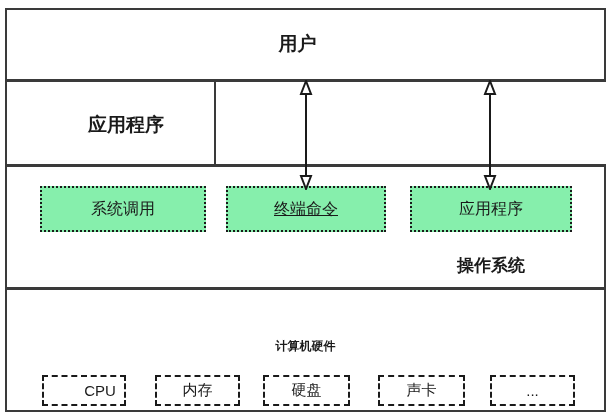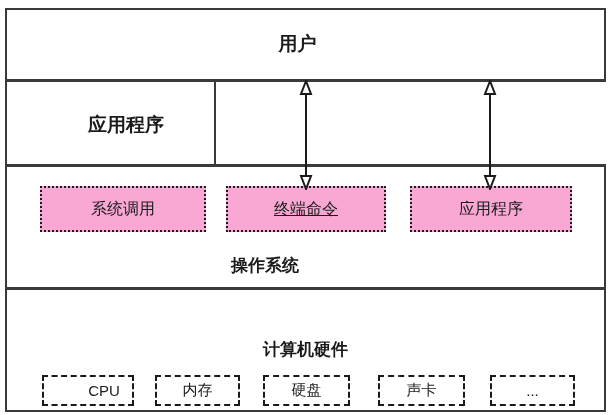"系统调用" .iface-box { background: #f9a8d4 -> #86efac }
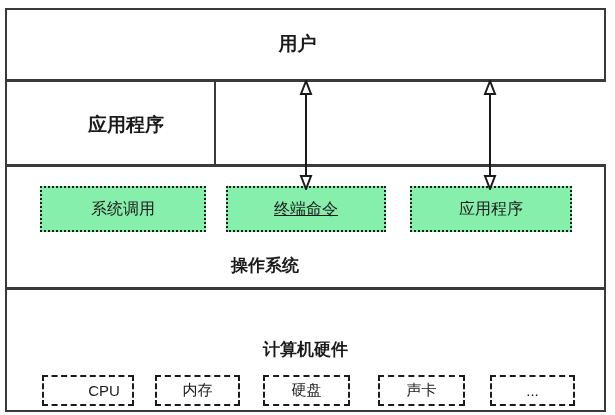"操作系统" .title-os { text-align: none -> right }
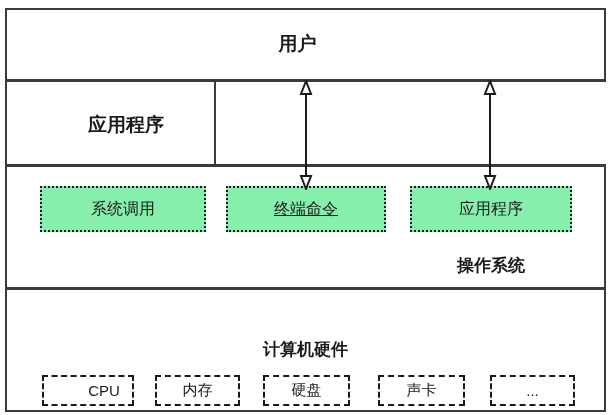"计算机硬件" .title-hw { font-size: 17px -> 12px }
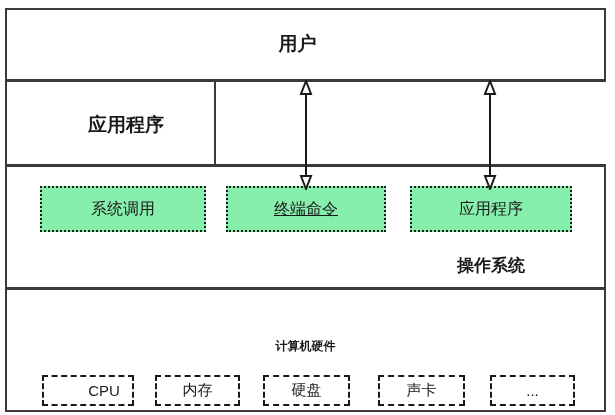"CPU" div.hw-chip { width: 92px -> 84px }
